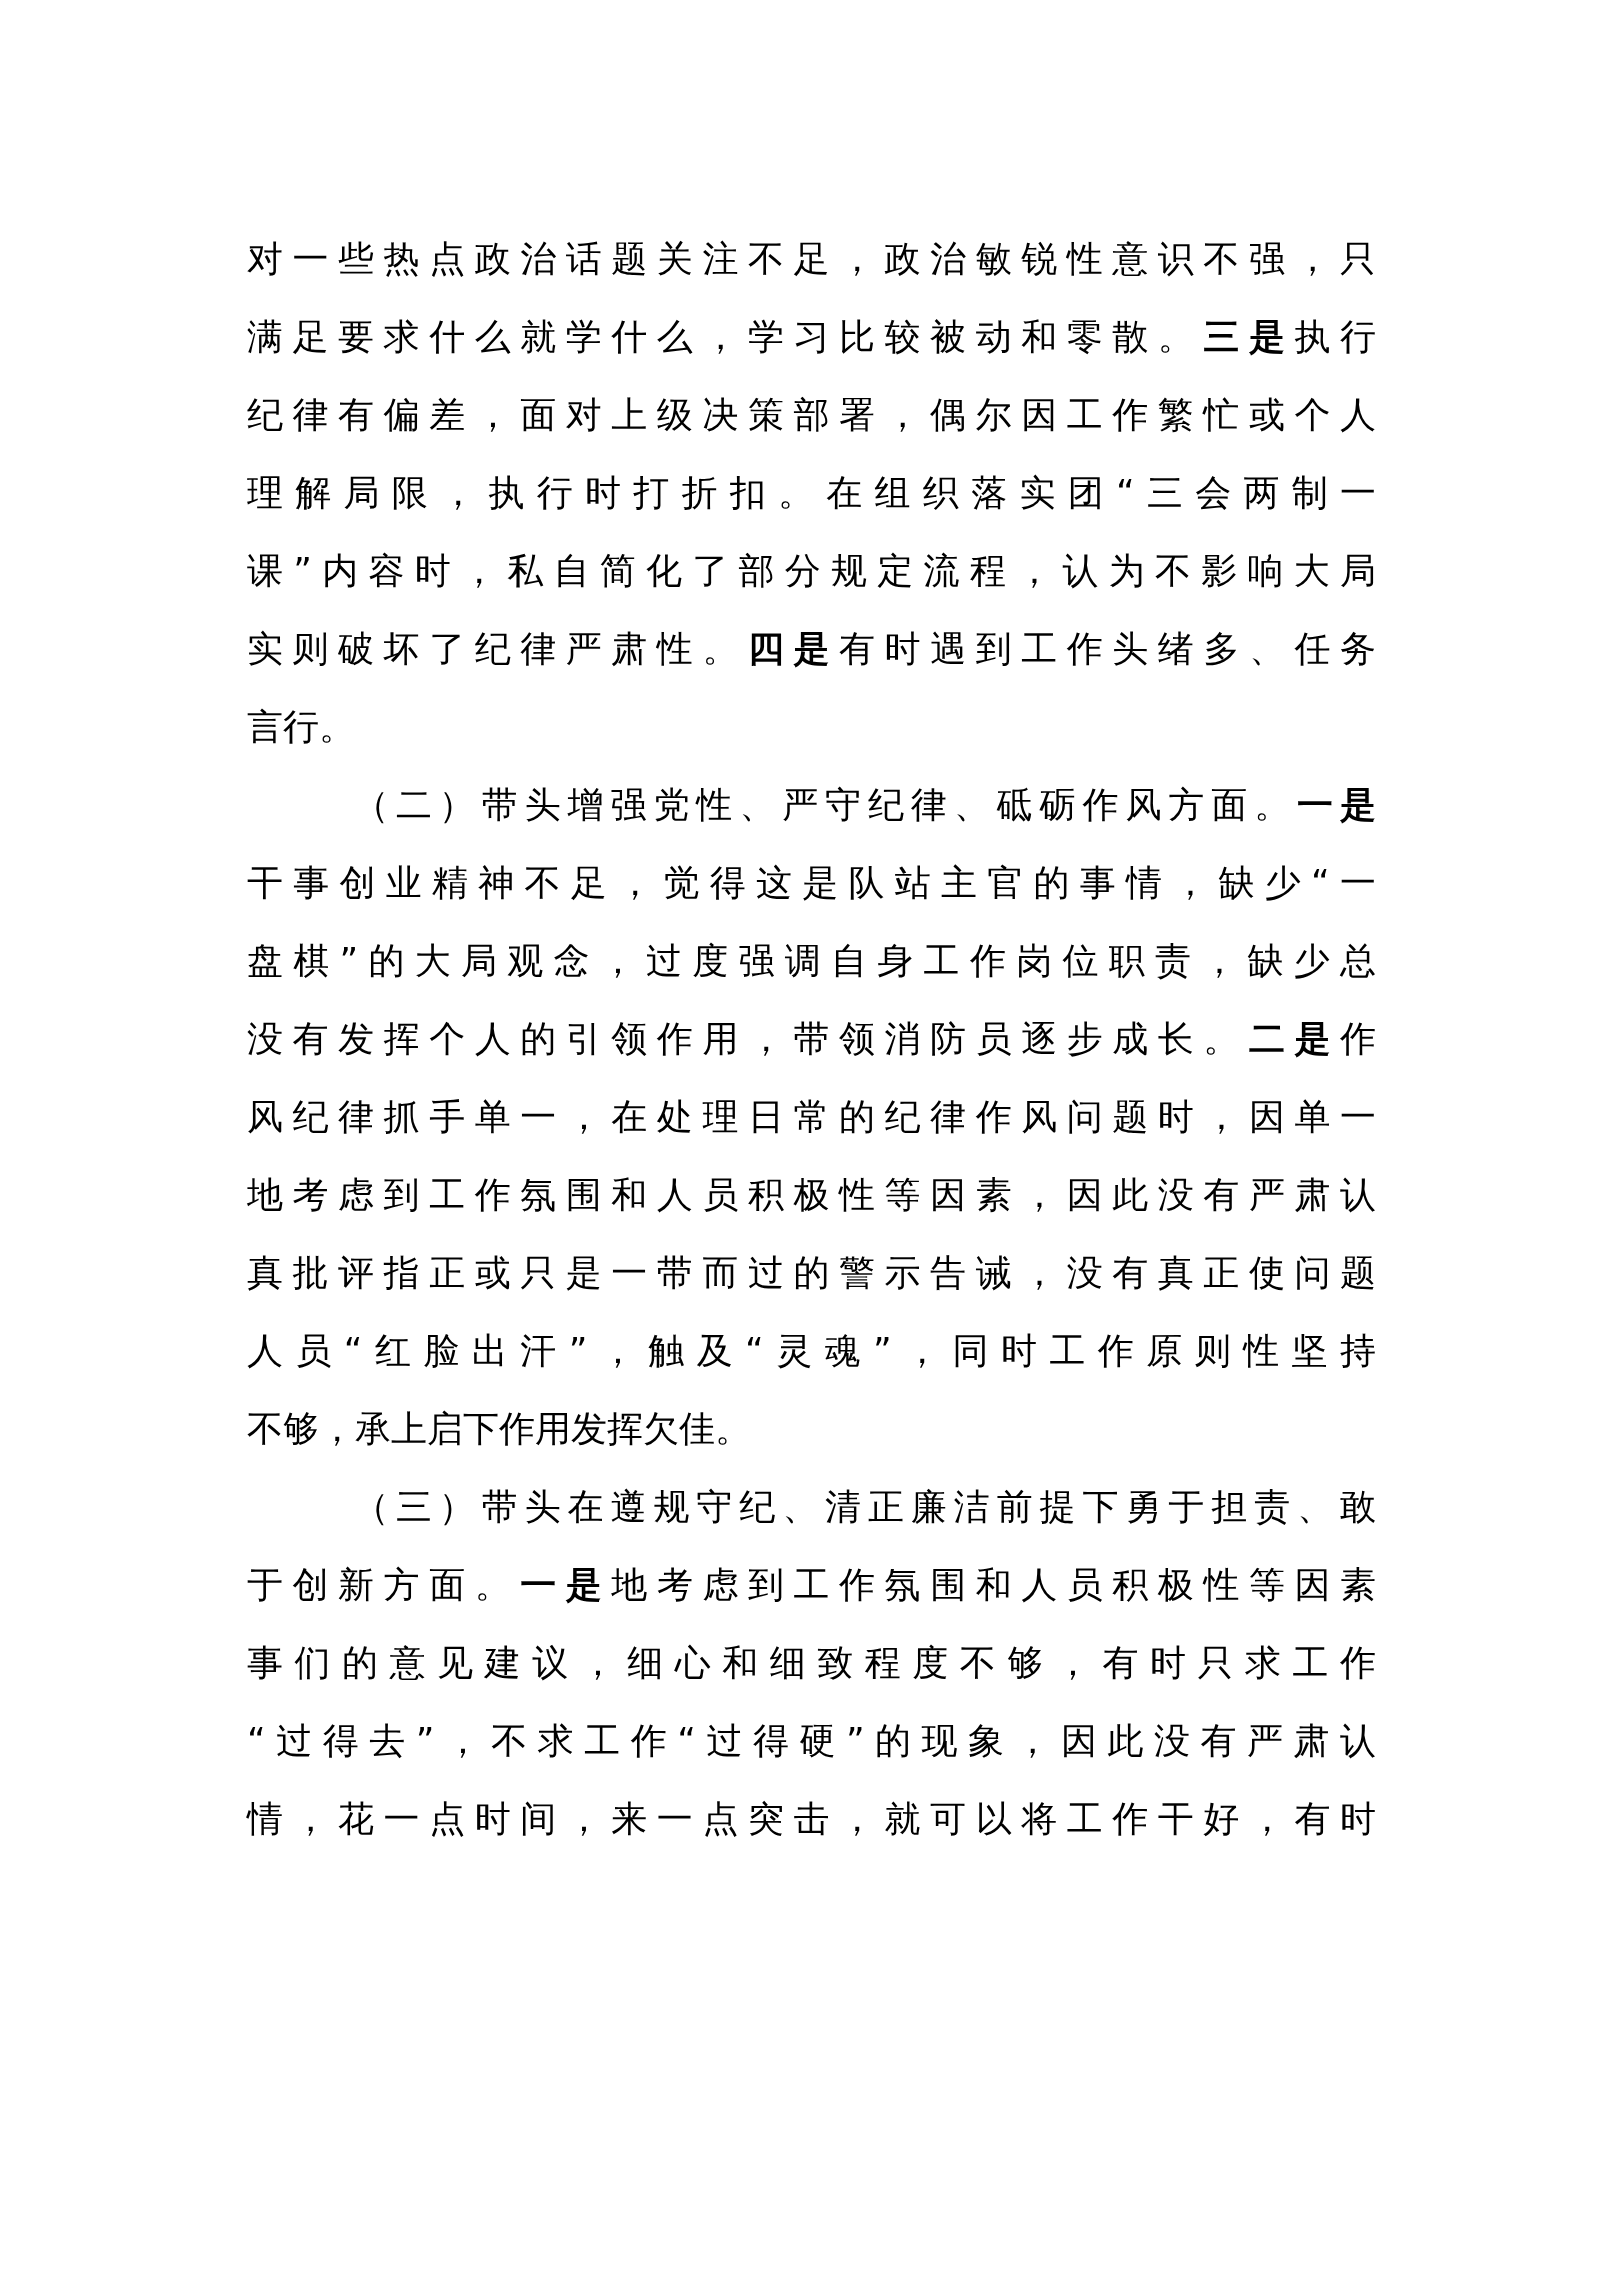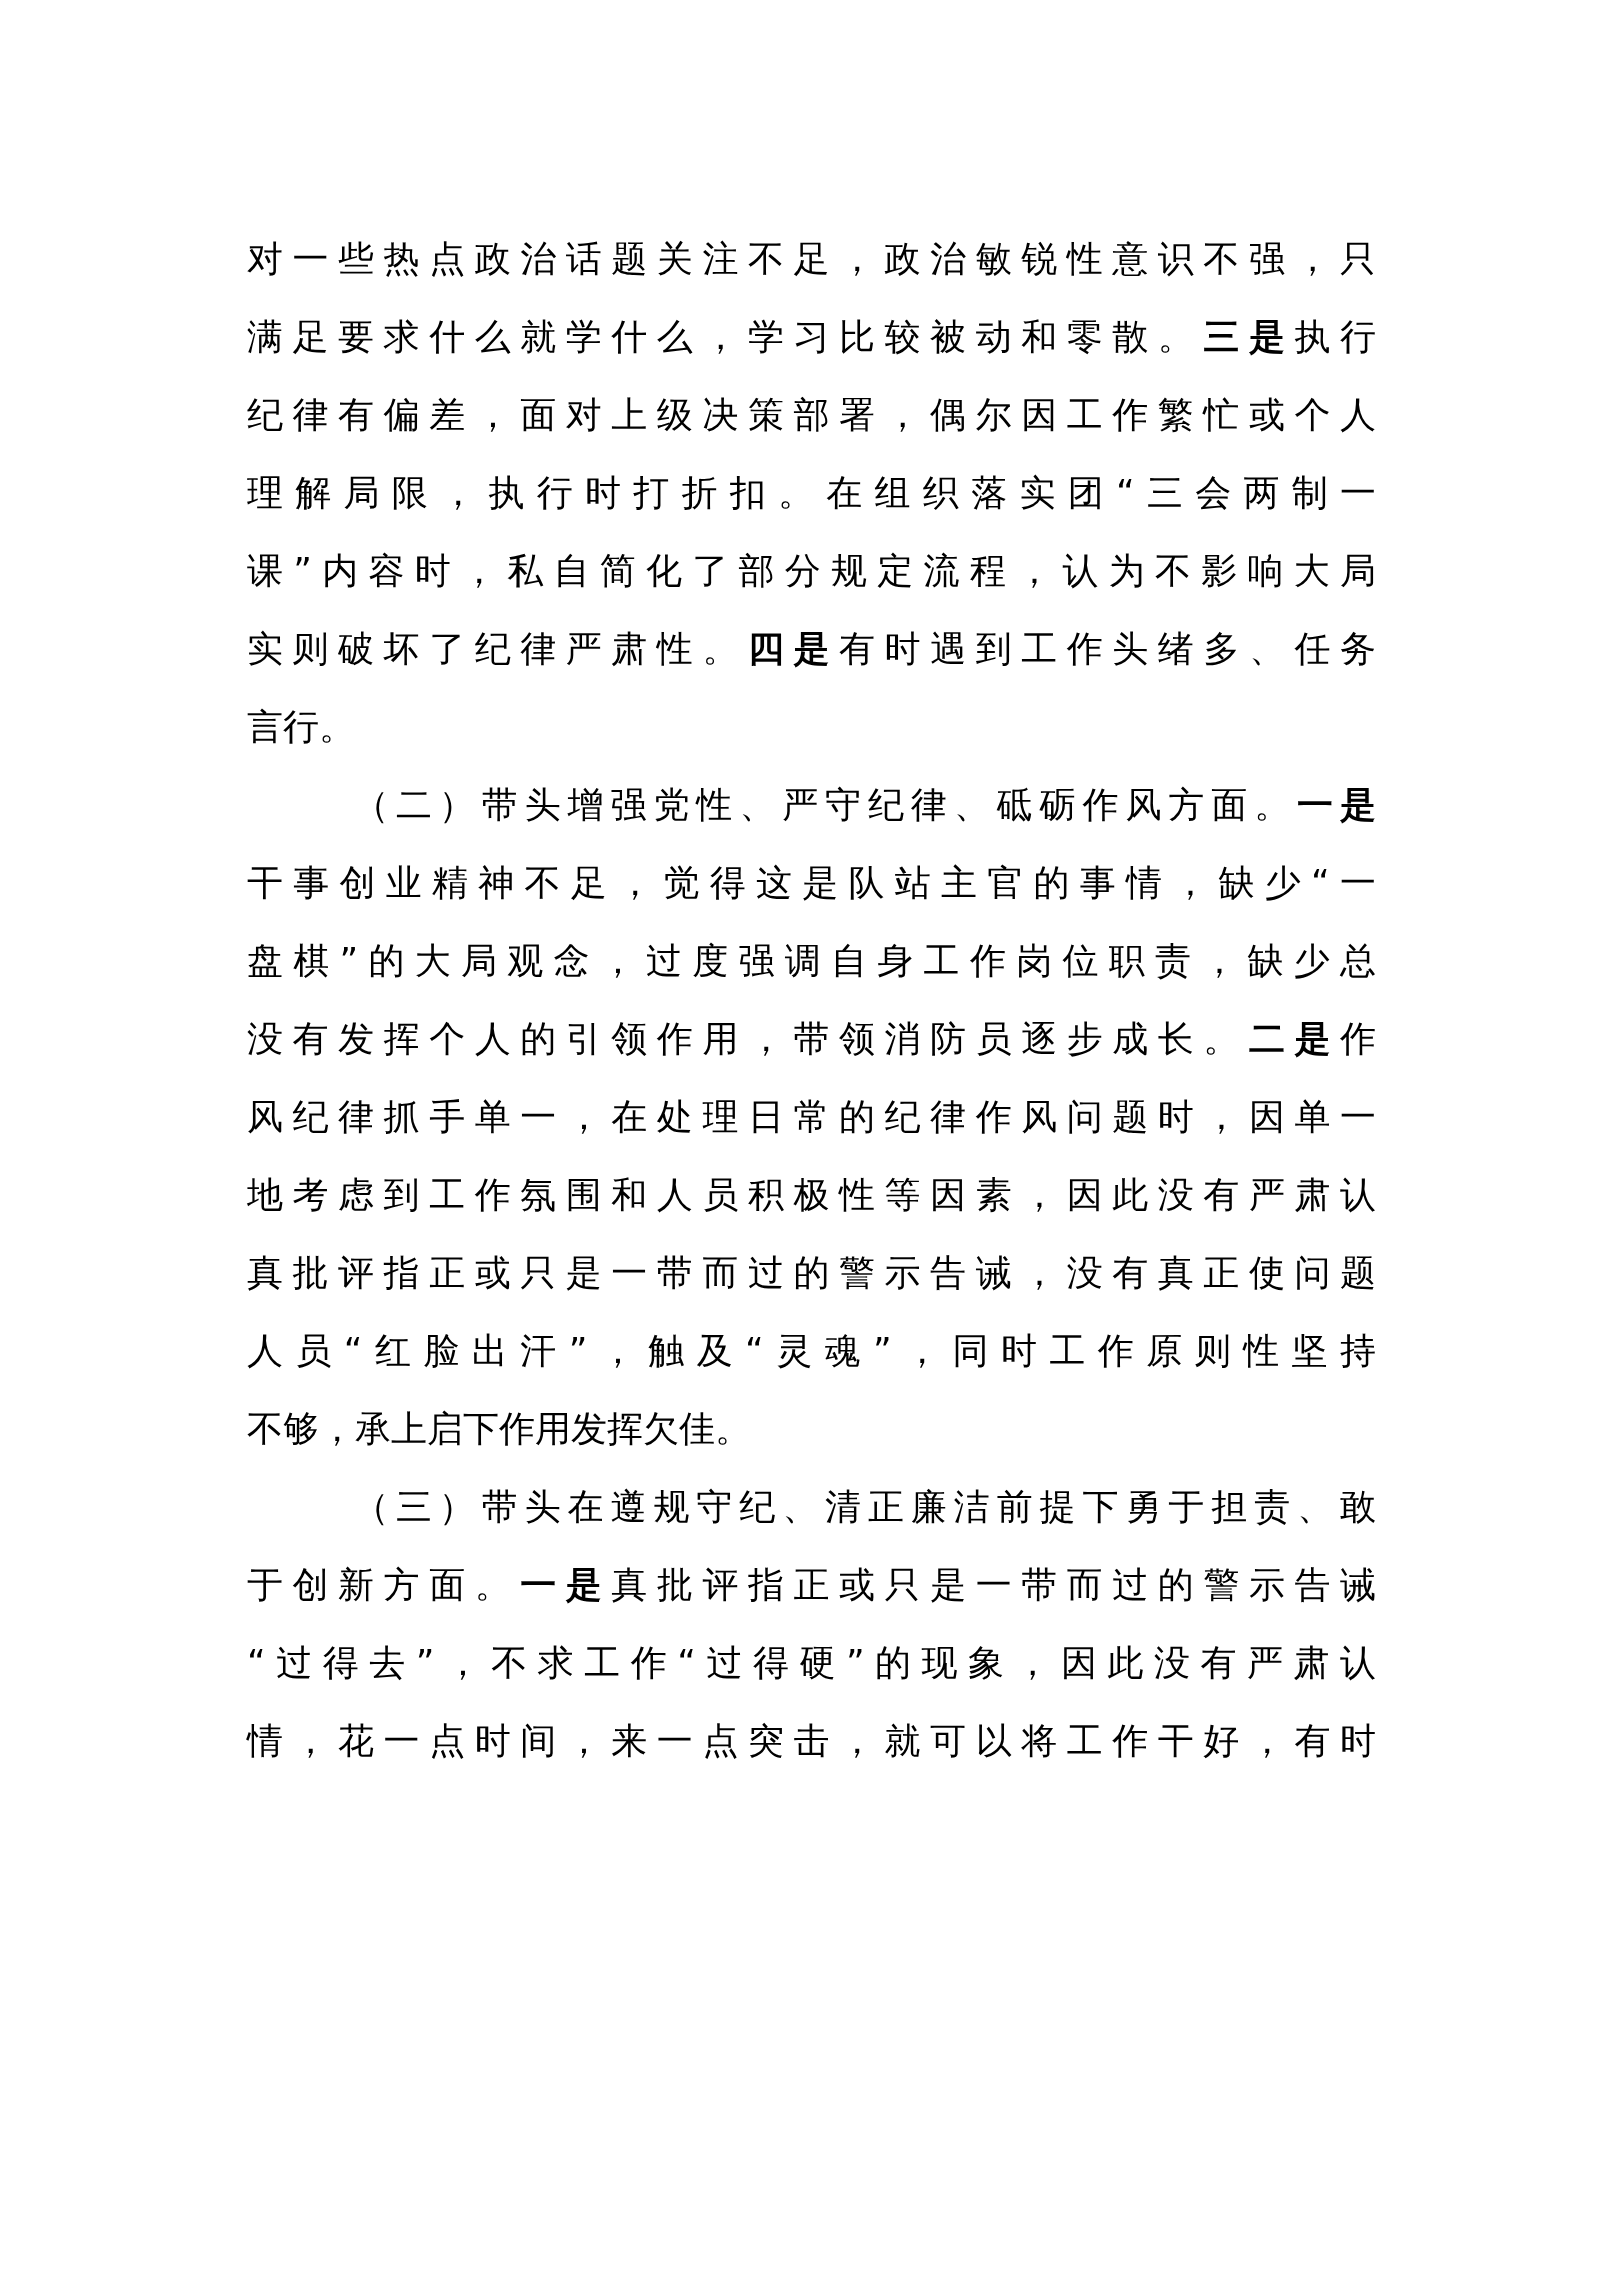"真批评指正或只是一带而过的警示告诫" span.seg { text: 真批评指正或只是一带而过的警示告诫 -> 地考虑到工作氛围和人员积极性等因素 }
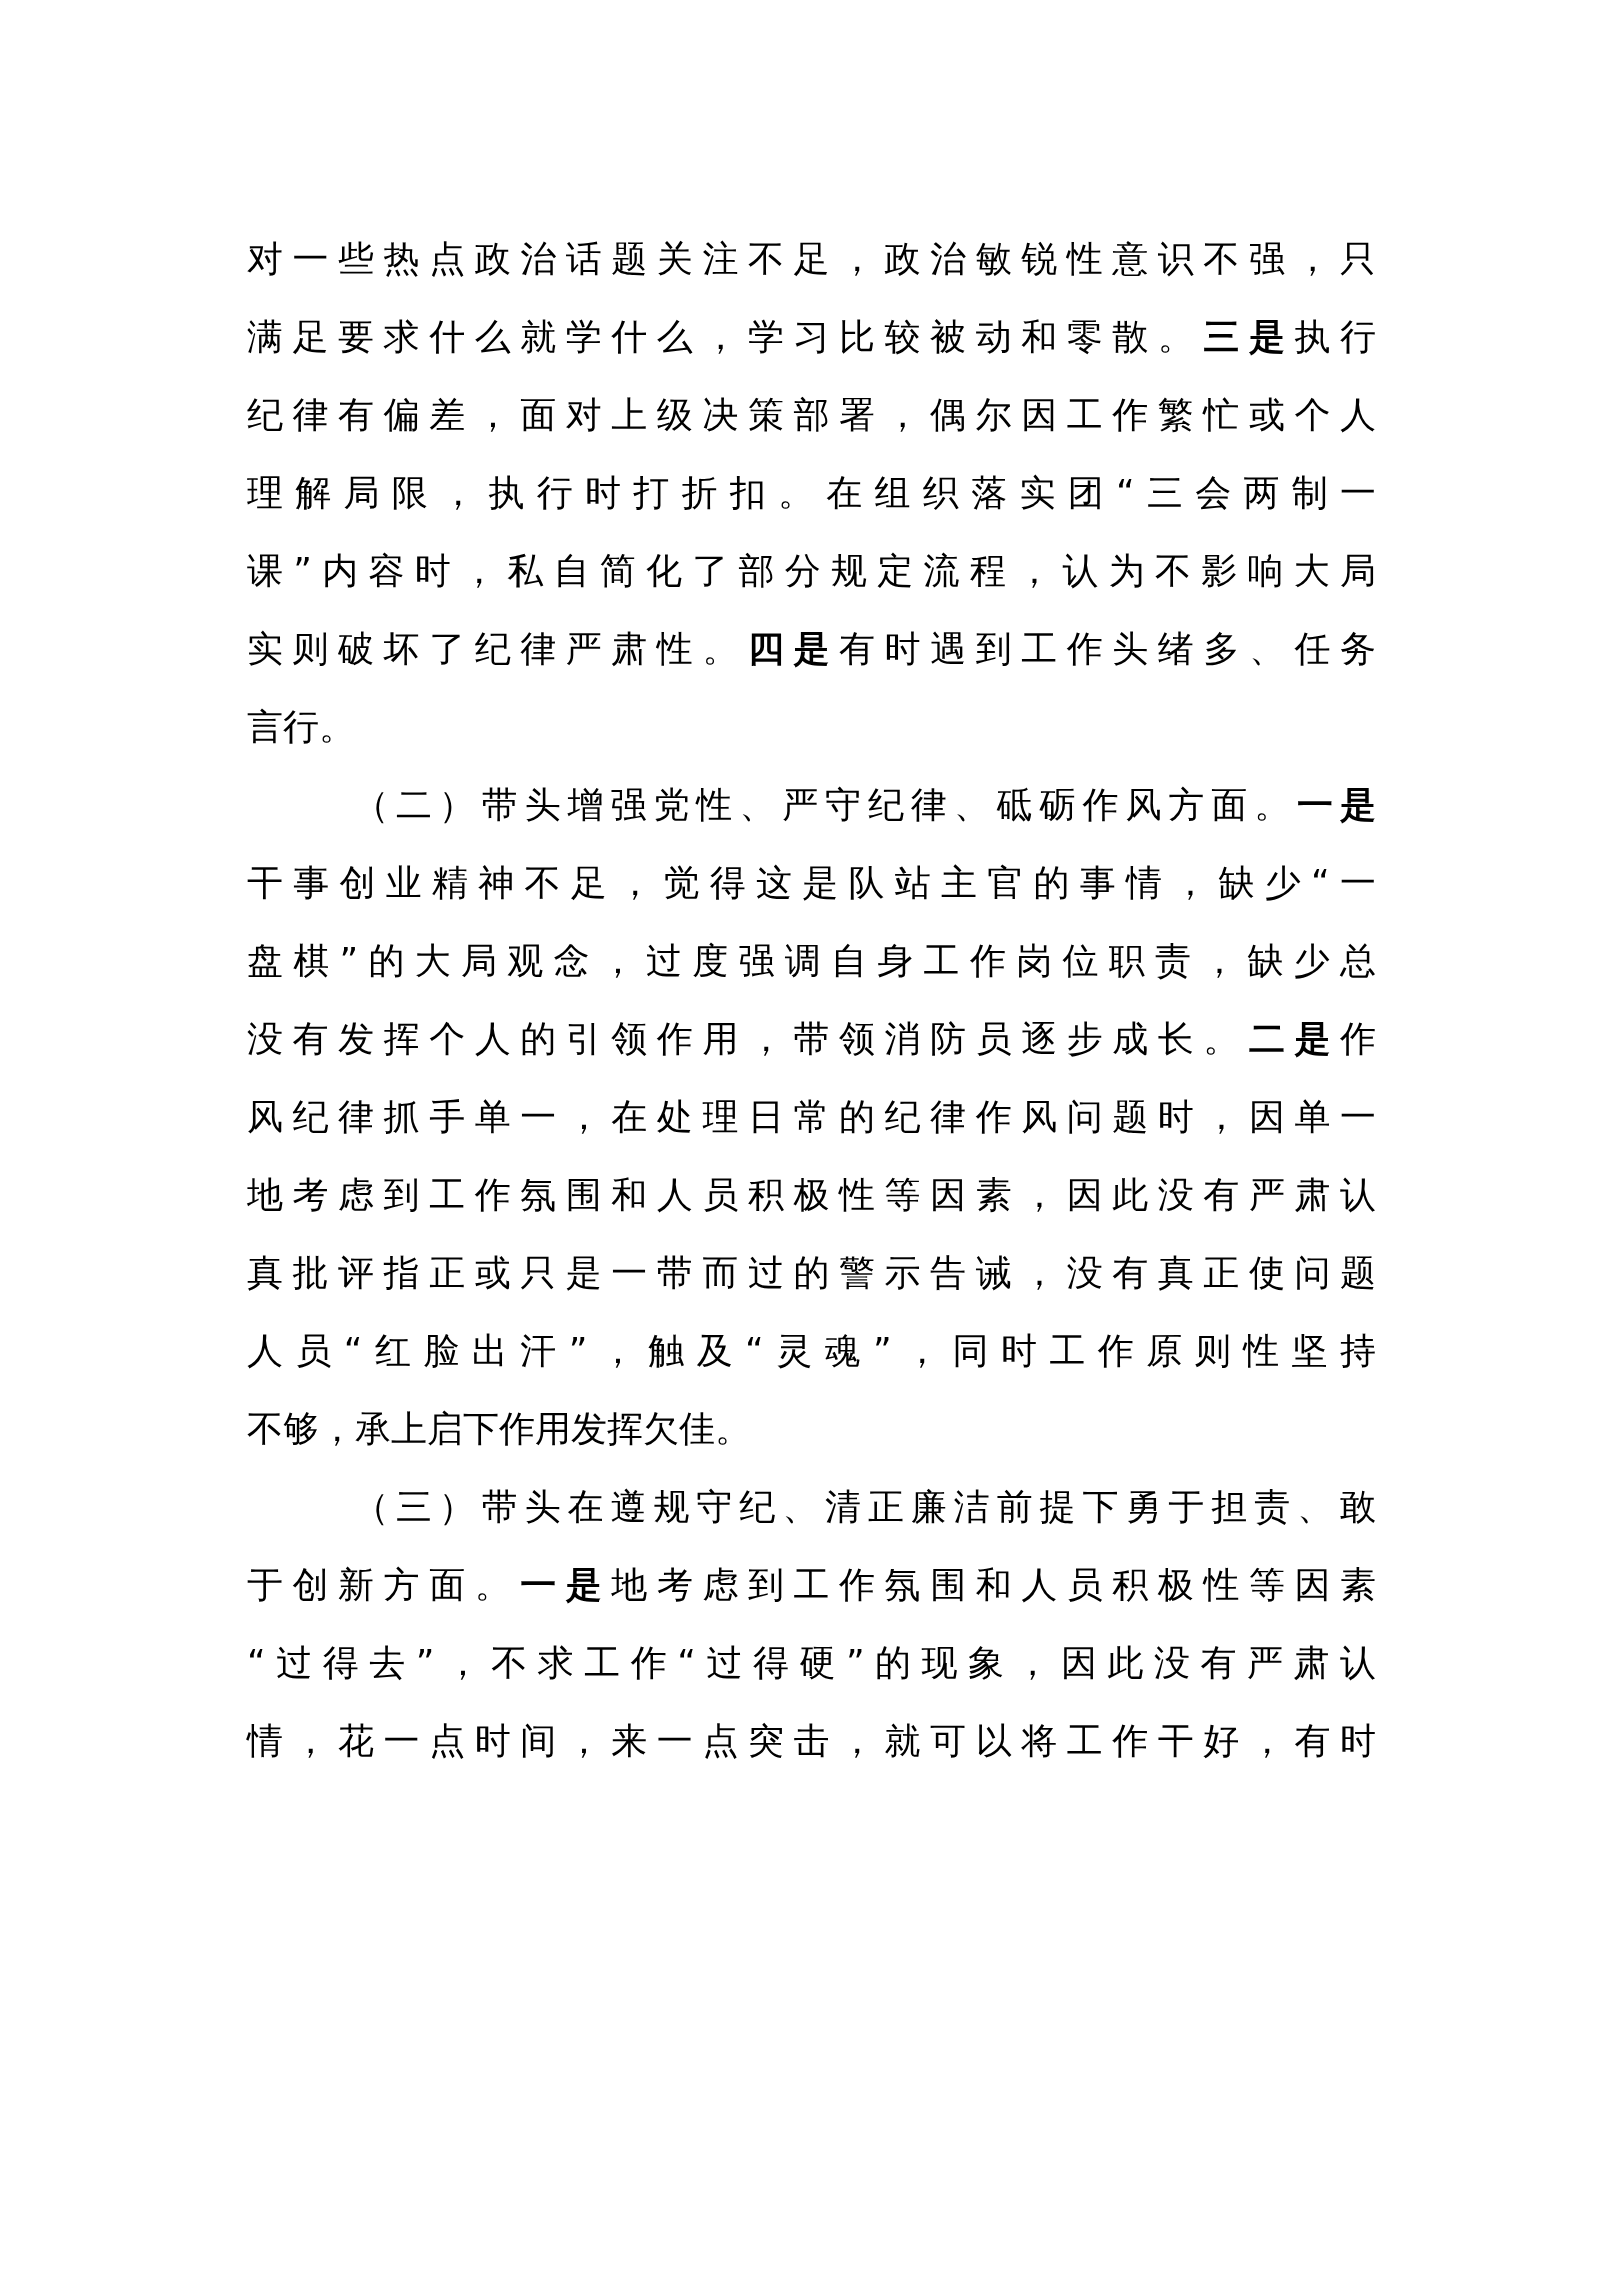"事们的意见建议，细心和细致程度不够，有时只求工作" div.line { html: none -> <div><span>事们的意见建议，细心和细致程度不够，有时只求工作</span></div> }
